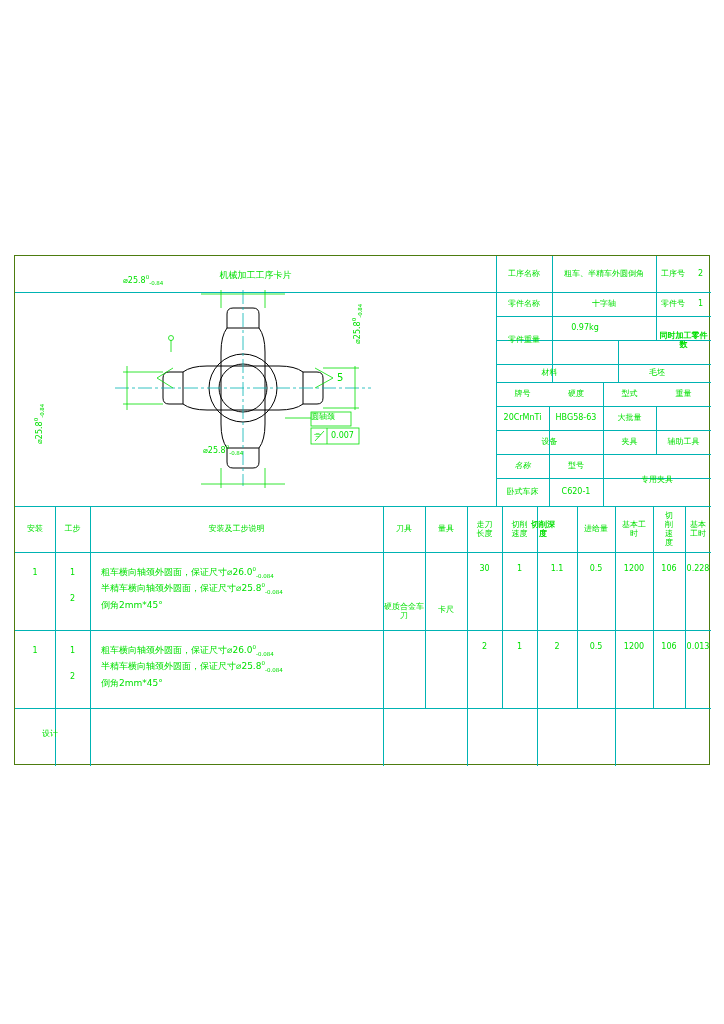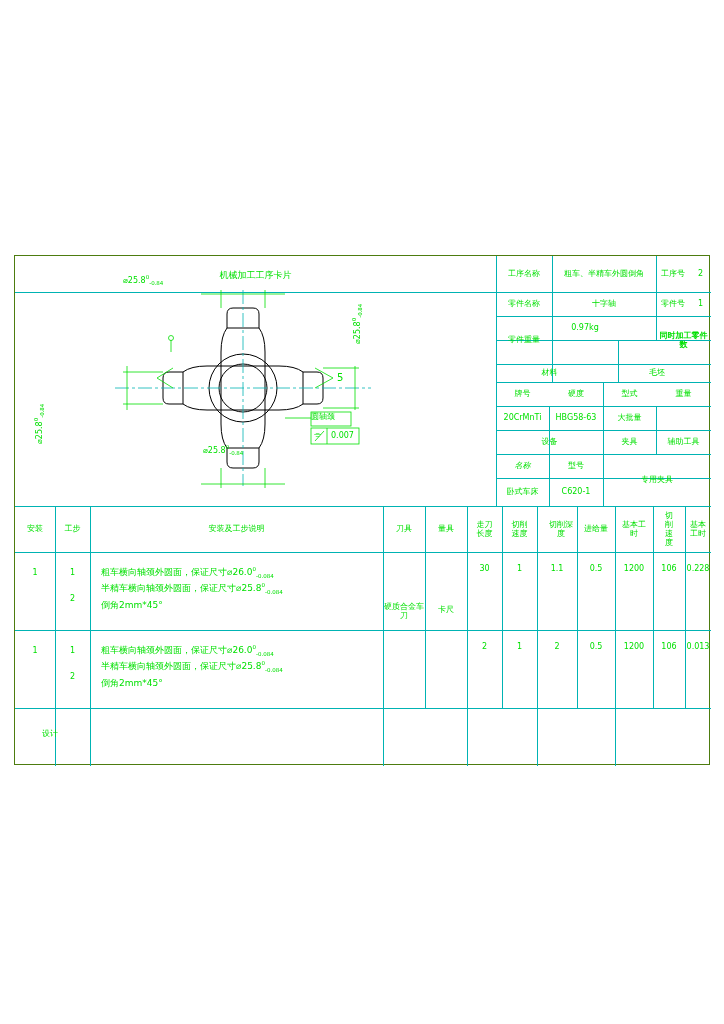"切削深度" div.cell { font-weight: none -> bold; left: 526px -> 508px }
